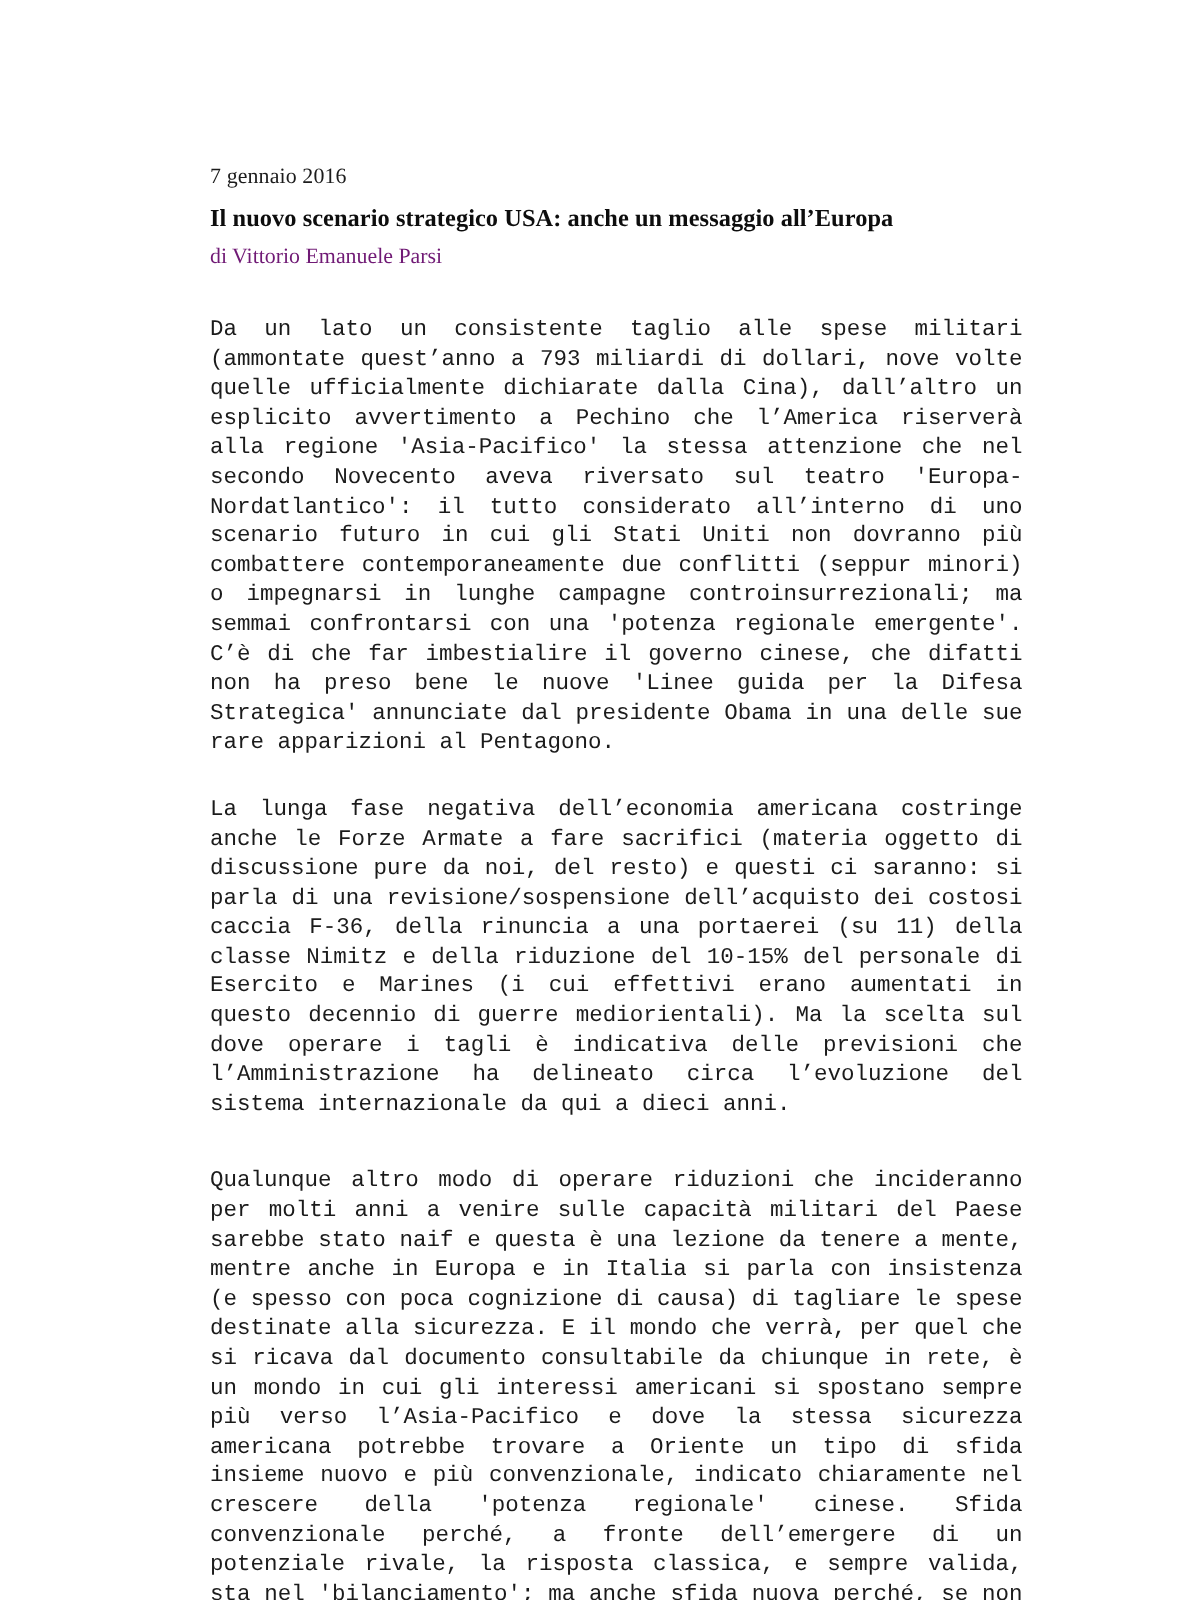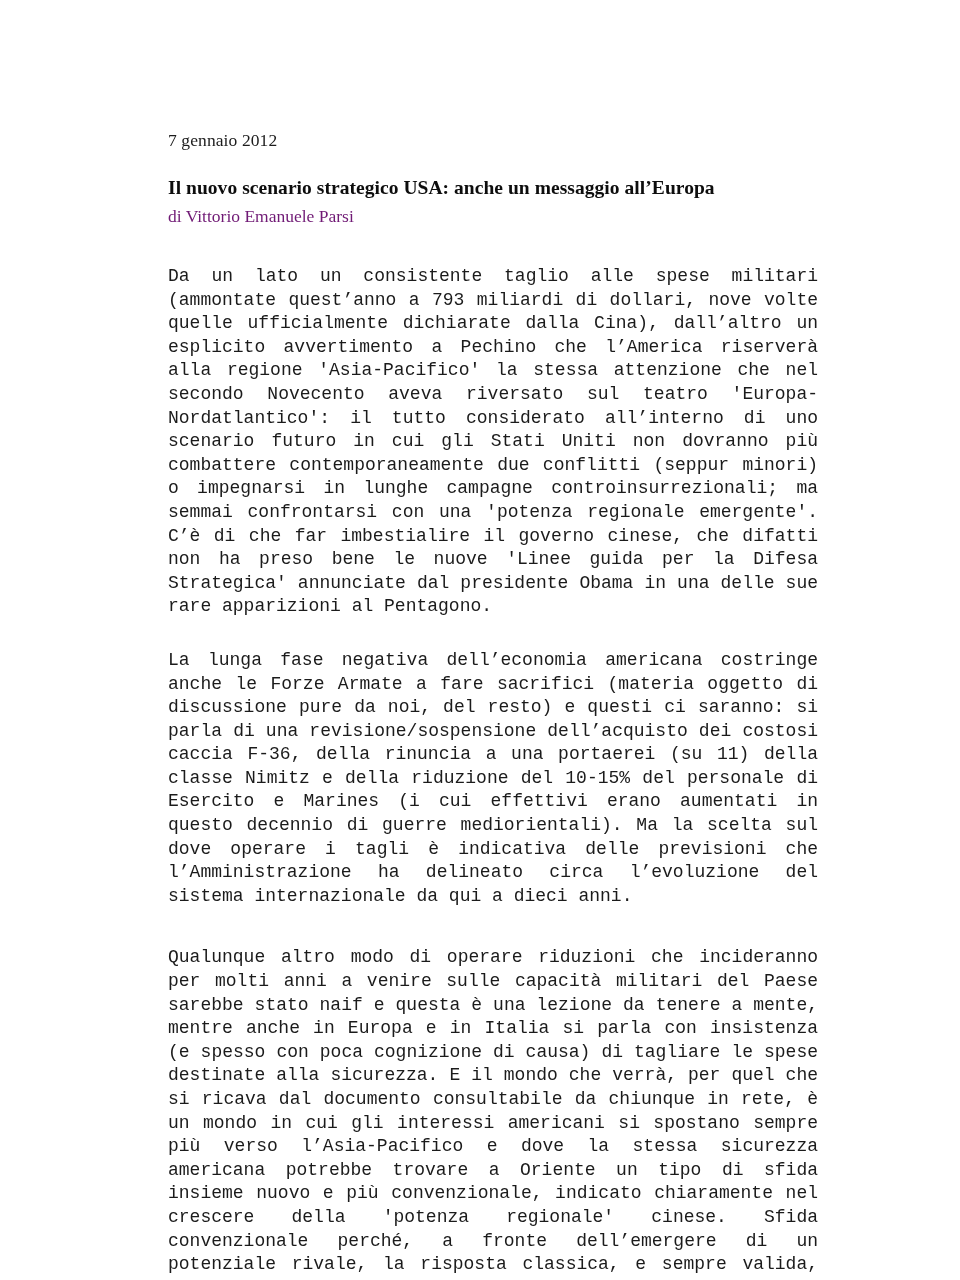"7 gennaio 2012" div.meta-date { text: 2012 -> 2016 }
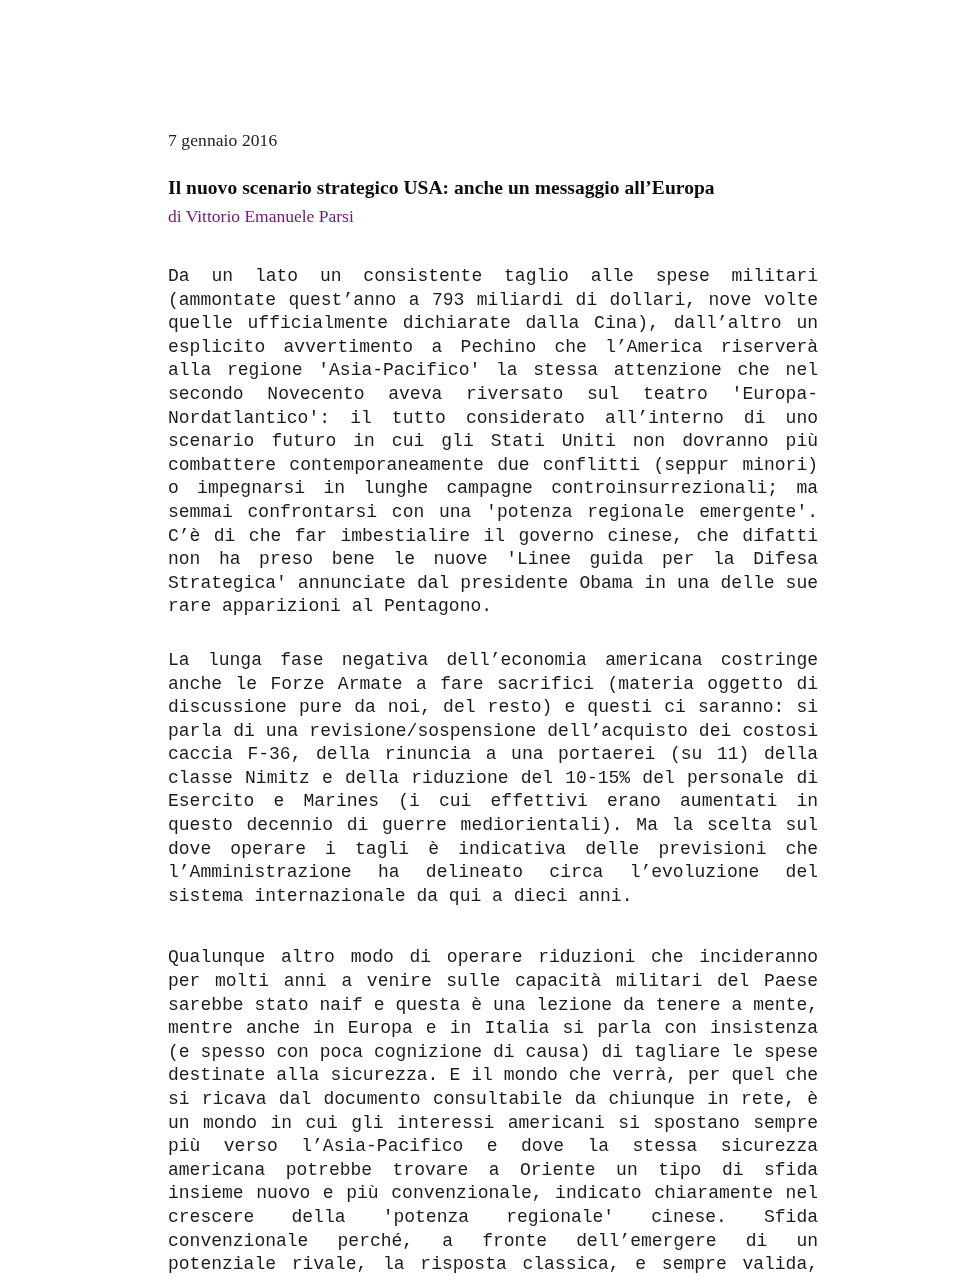"Il nuovo scenario strategico USA:" .headline { margin-top: 20px -> 8px }
